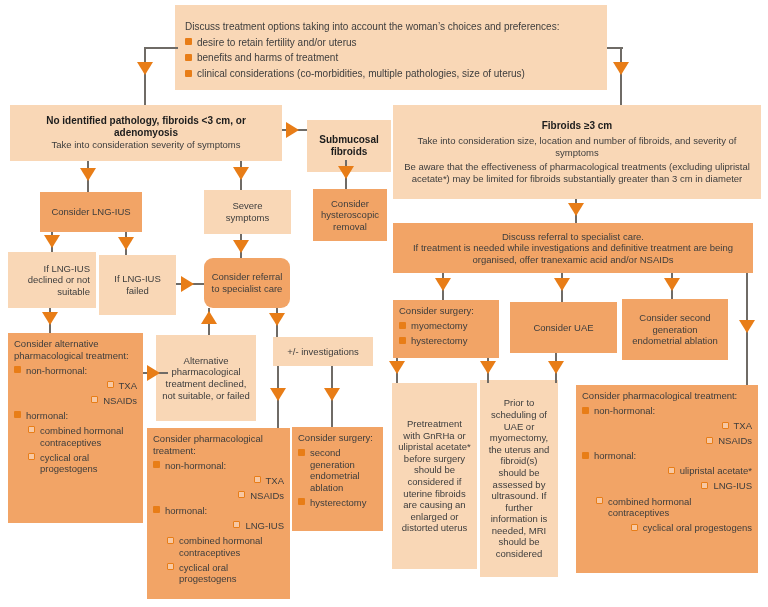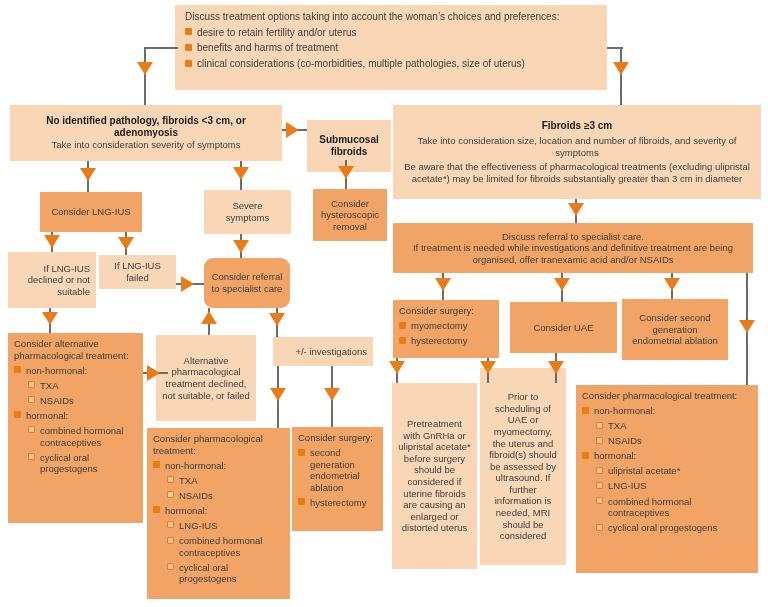"Discuss treatment options taking into" div.node { padding: 6px 10px -> 16px 10px }
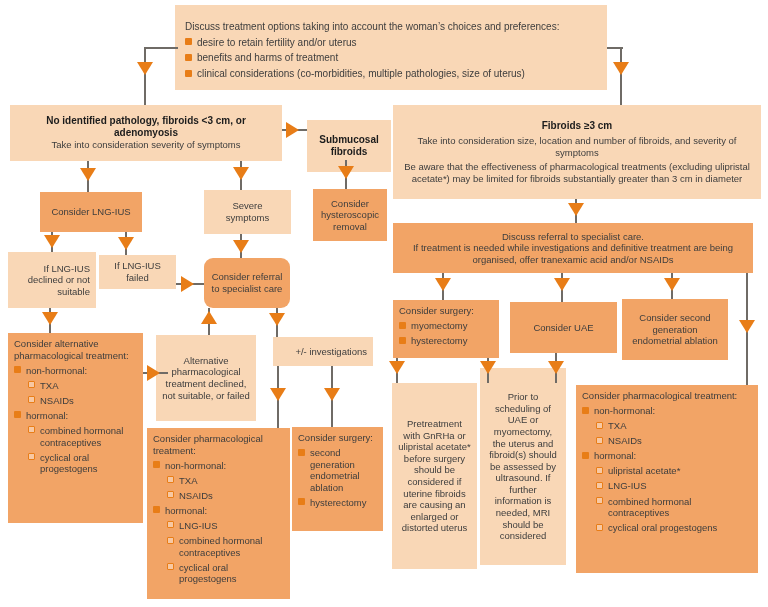"If LNG-IUS failed" div.node { height: 34px -> 60px }
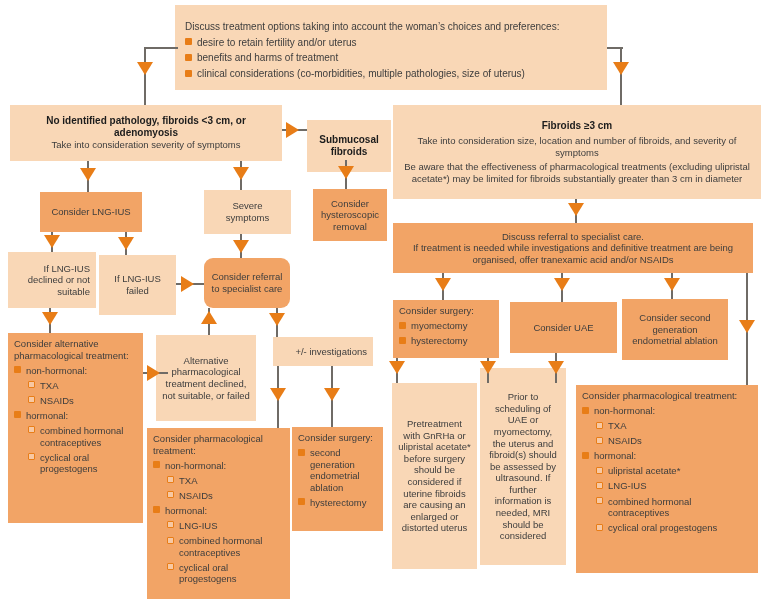"+/- investigations" div.node { align-items: flex-end -> none }
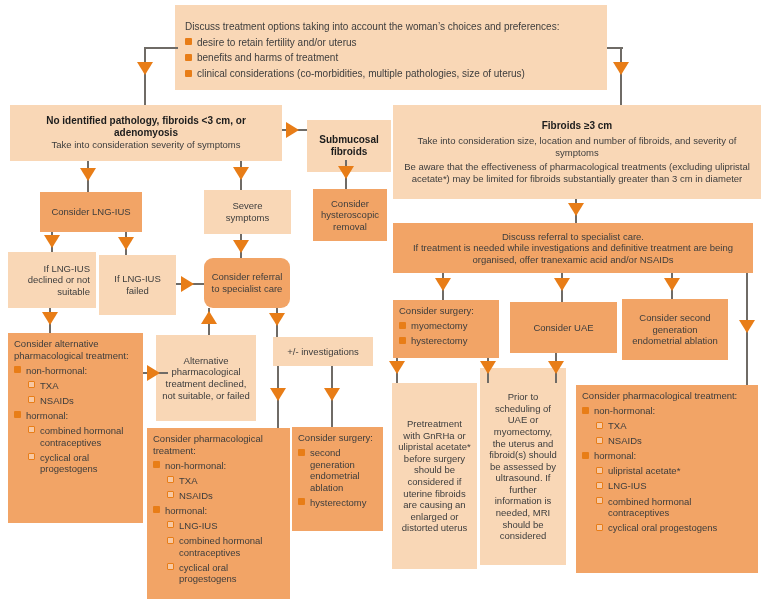"TXA" .brow.sub { justify-content: none -> flex-end }
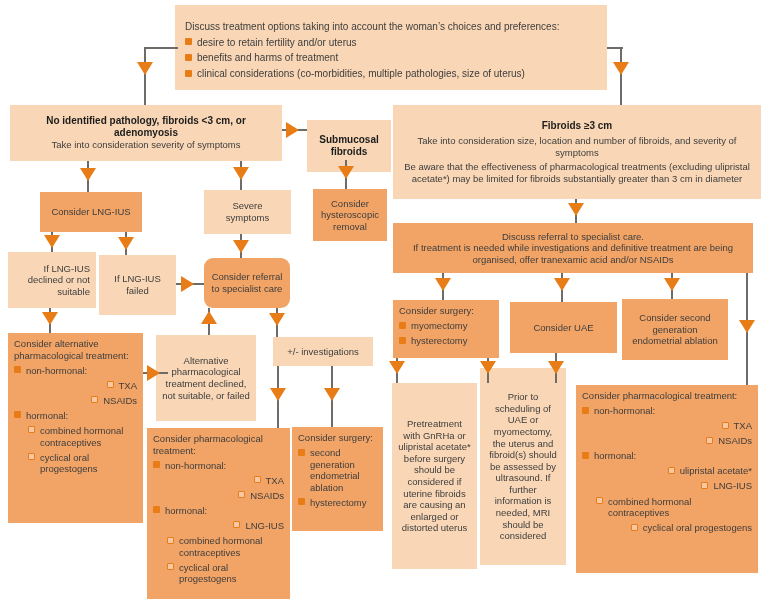"Prior to scheduling of UAE" div.node { top: 368px -> 380px; width: 86px -> 78px }
